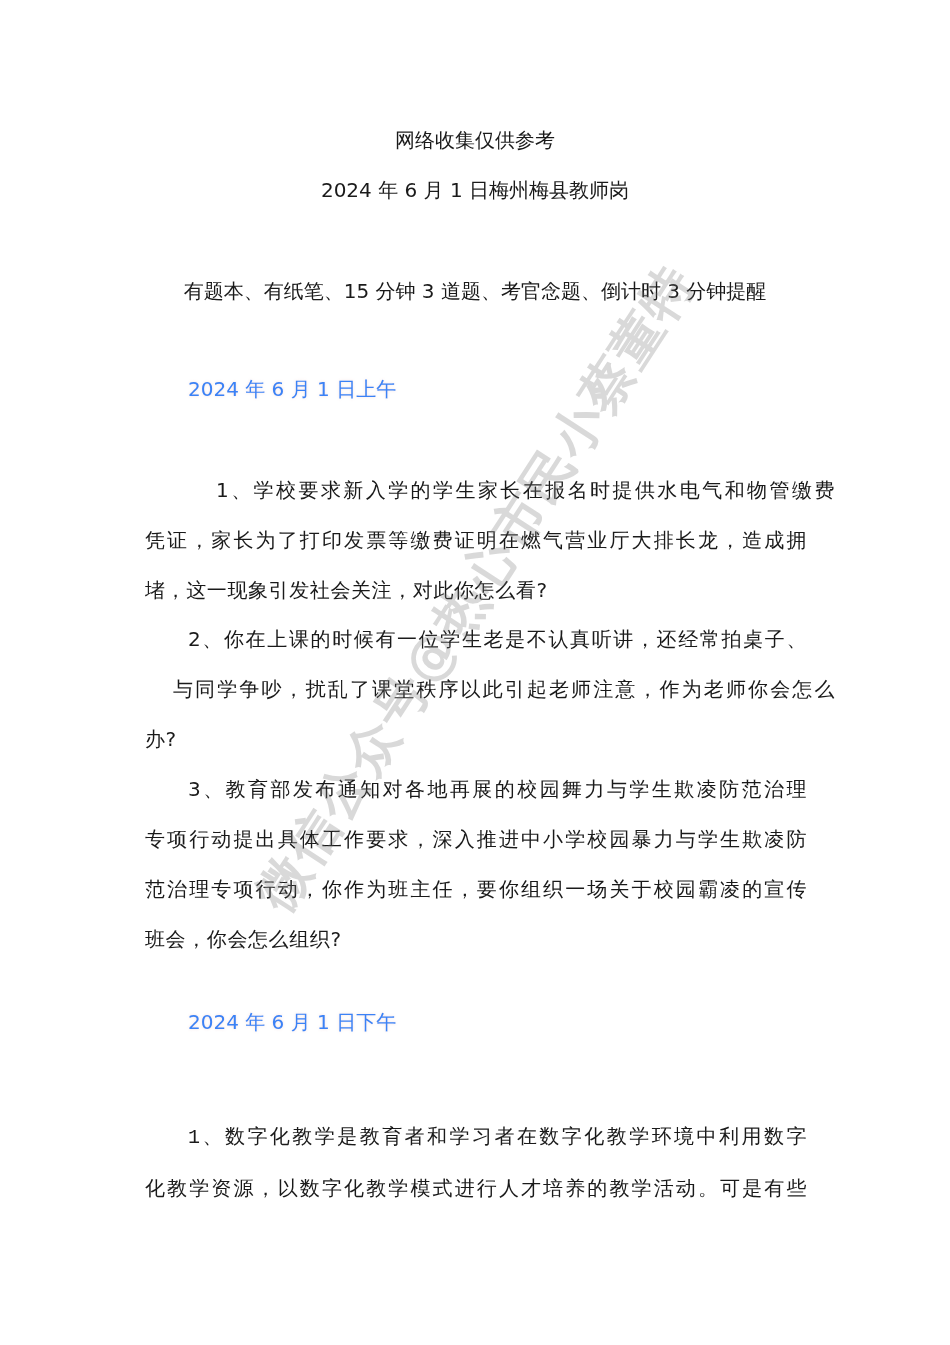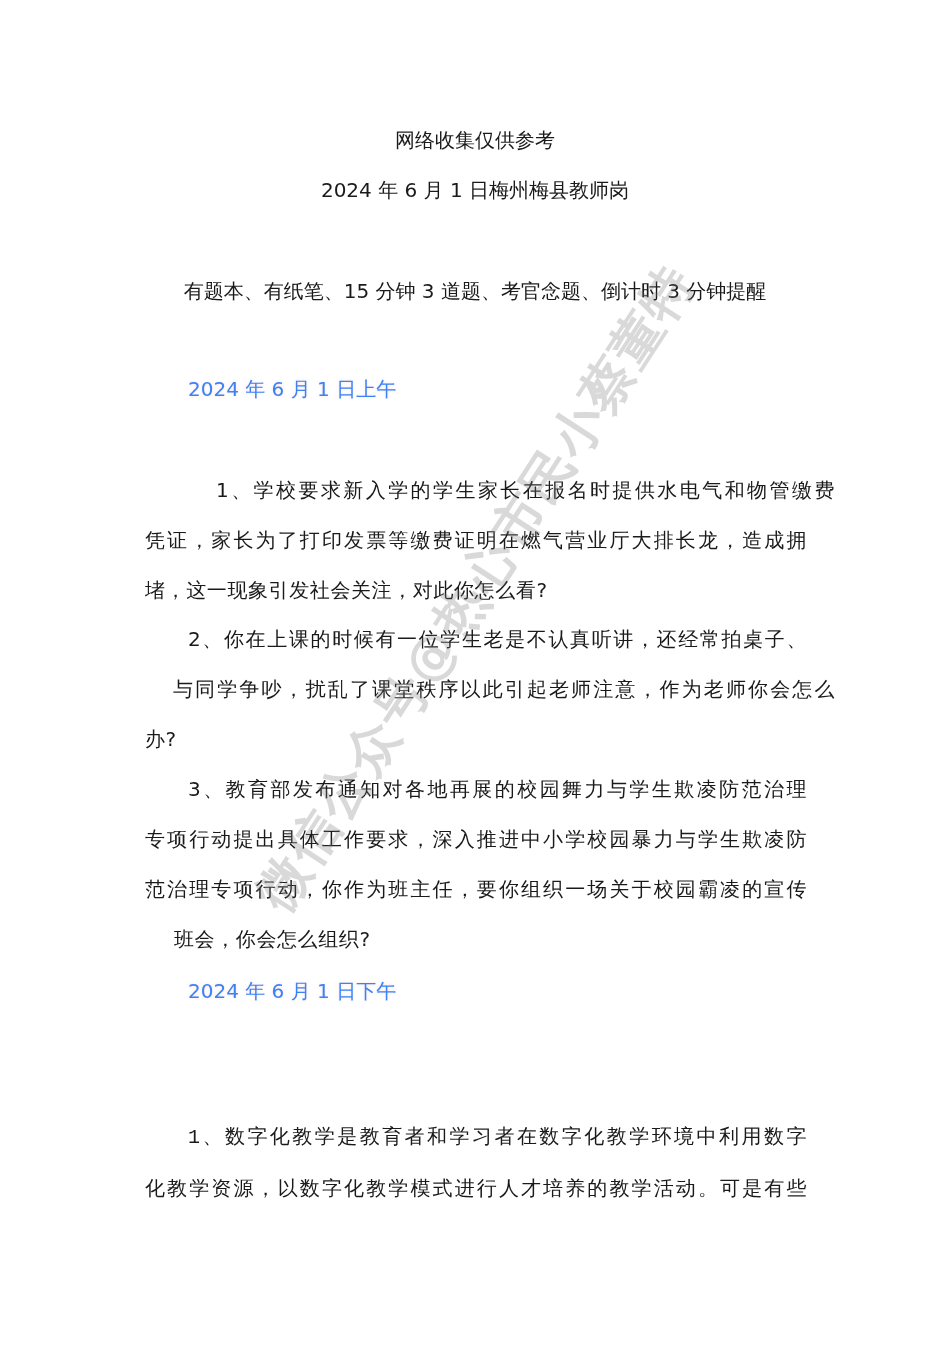"班会，你会怎么组织?" div.body-line { margin-left: 29px -> none }
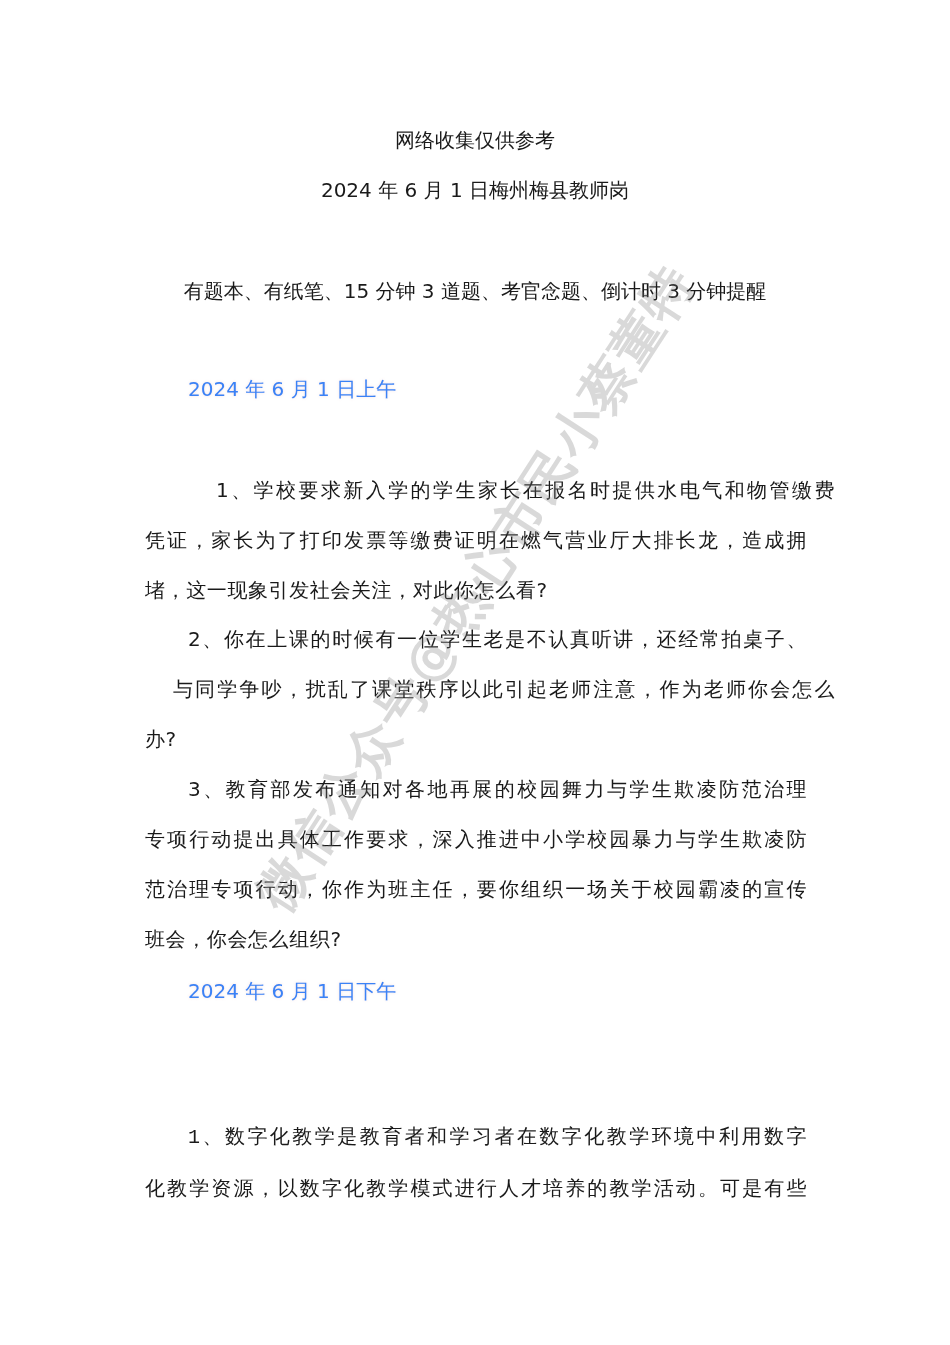"2024 年 6 月 1 日下午" div.section-heading { top: 978px -> 1009px }
